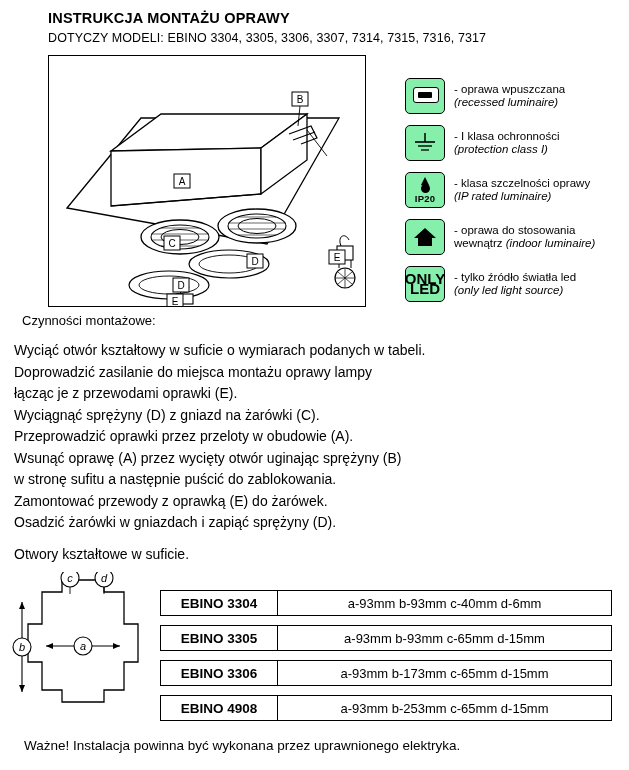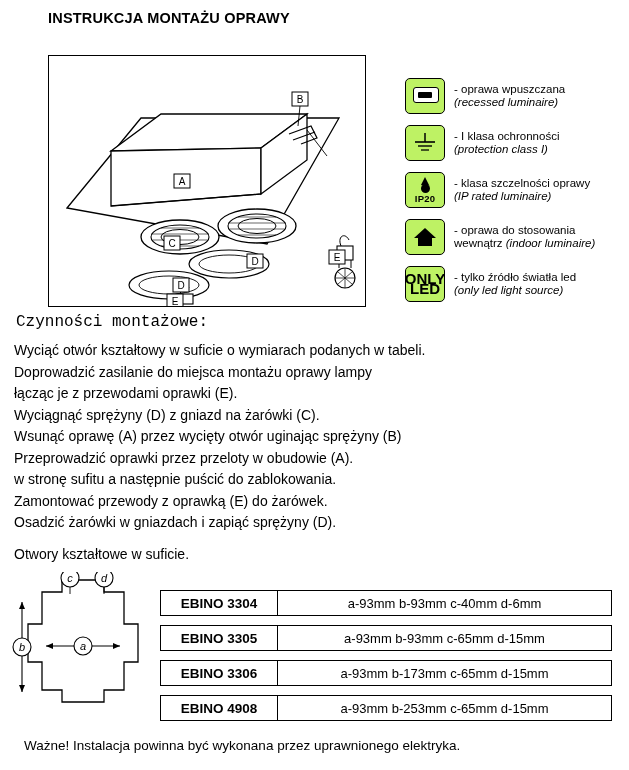"DOTYCZY MODELI: EBINO 3304, 3305," div.subtitle { html: none -> <div>DOTYCZY MODELI: EBINO 3304, 3305, 3306, 3307, 7314, 7315, 7316, 7317</div> }
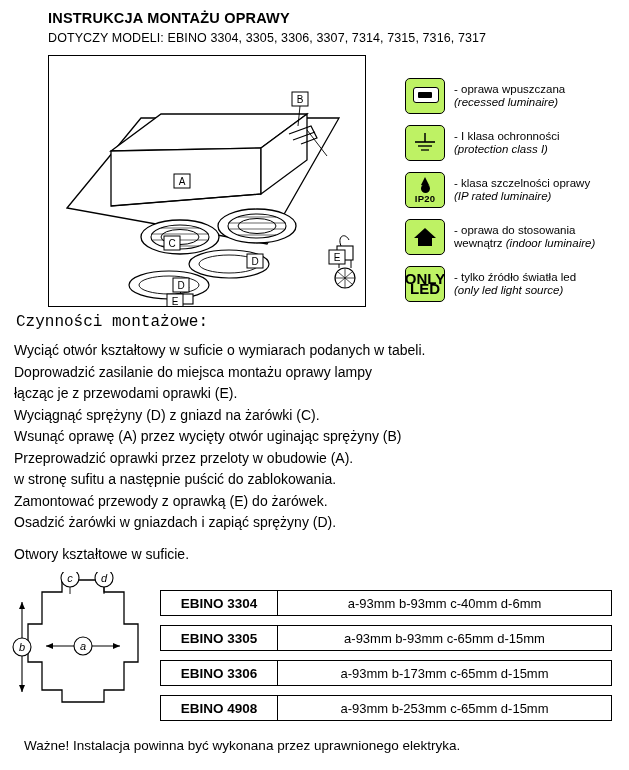"IP20" .legend-sym { background: #bef264 -> #86efac }
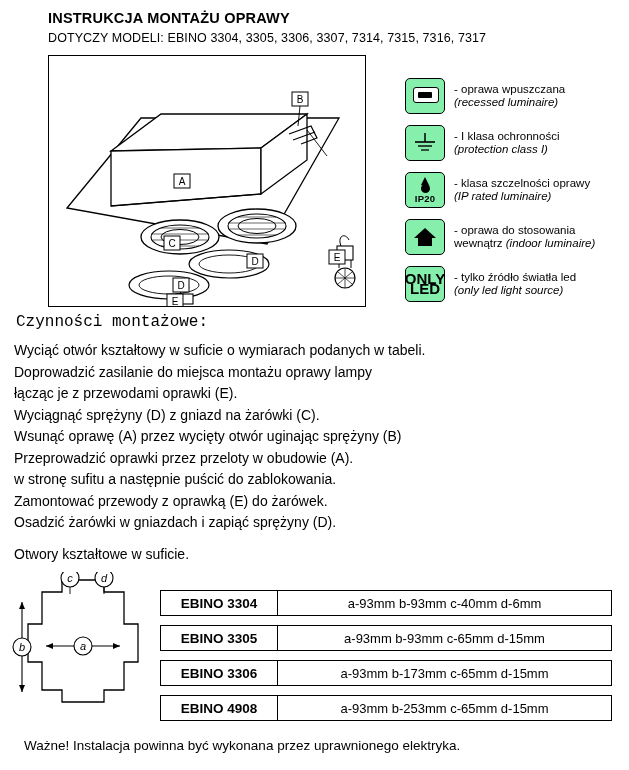"Czynności montażowe:" .intro { font-family: Liberation Mono, monospace -> none; font-size: 16px -> 13px; left: 16px -> 22px }
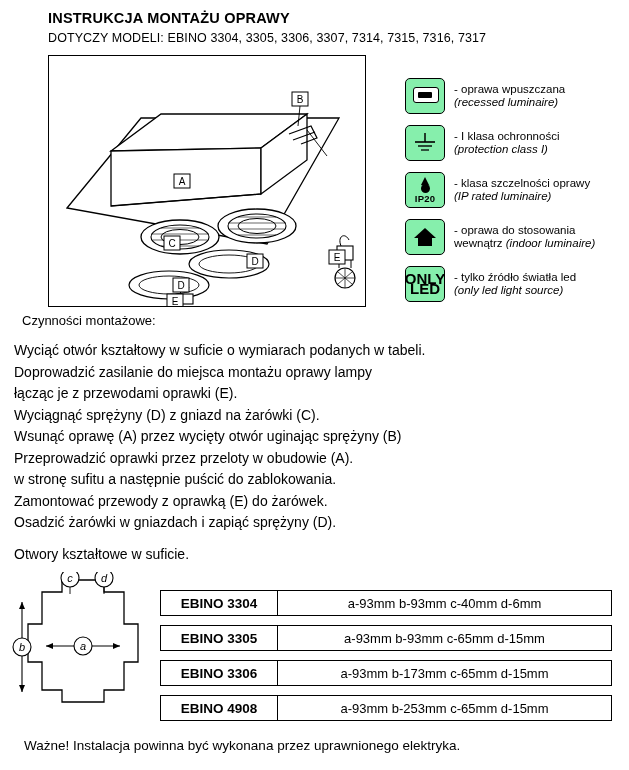"Wsunąć oprawę (A) przez wycięty" div { order: before "Przeprowadzić oprawki przez przeloty w" -> after "Przeprowadzić oprawki przez przeloty w" }
